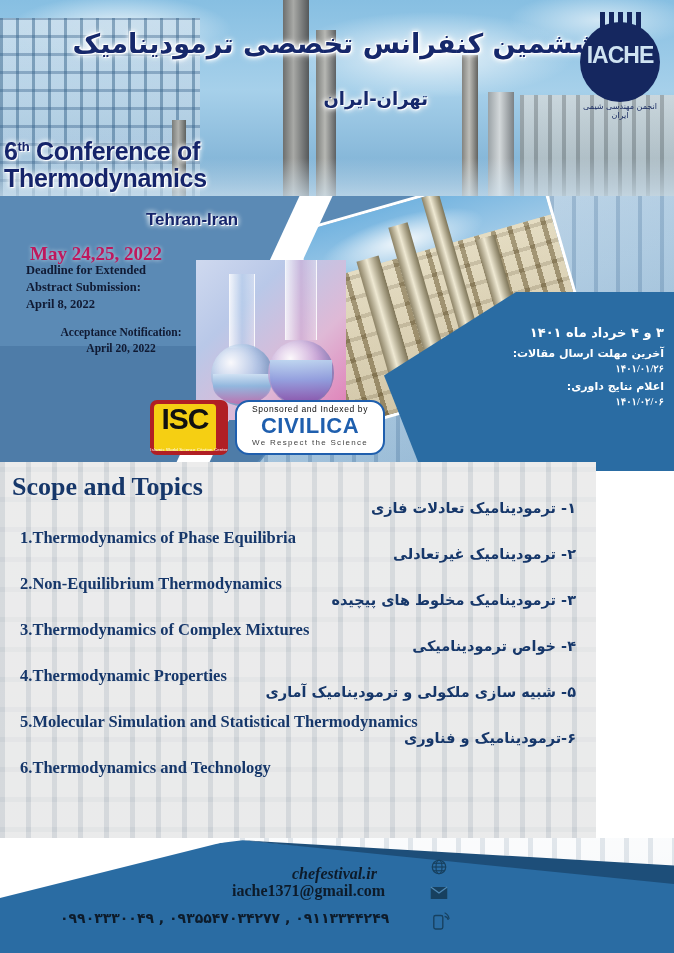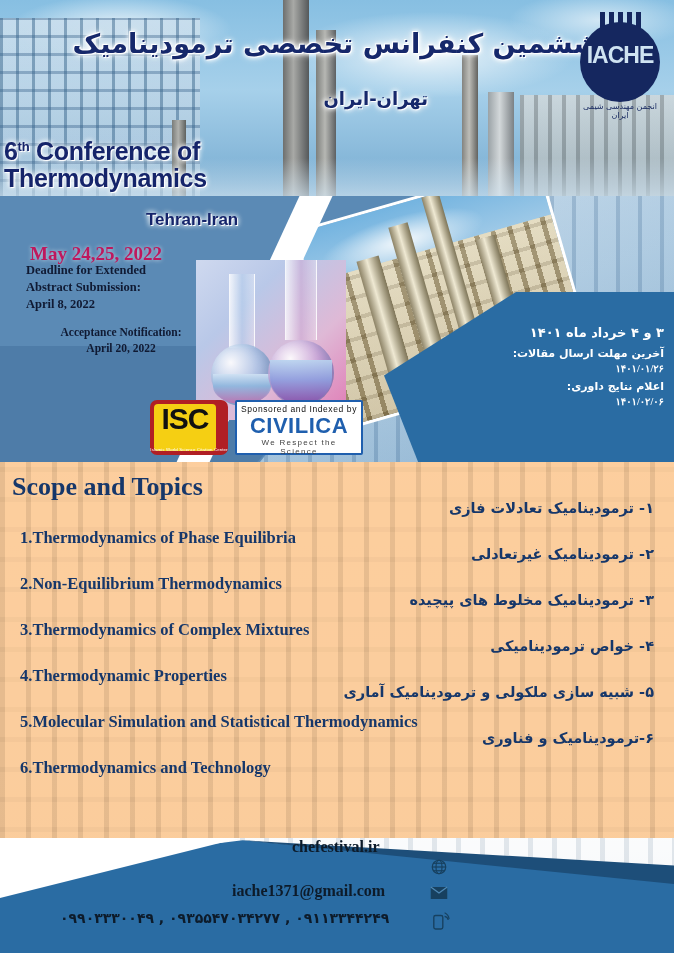"Sponsored and Indexed by" .civ { border-radius: 2px -> 14px; width: 128px -> 150px }
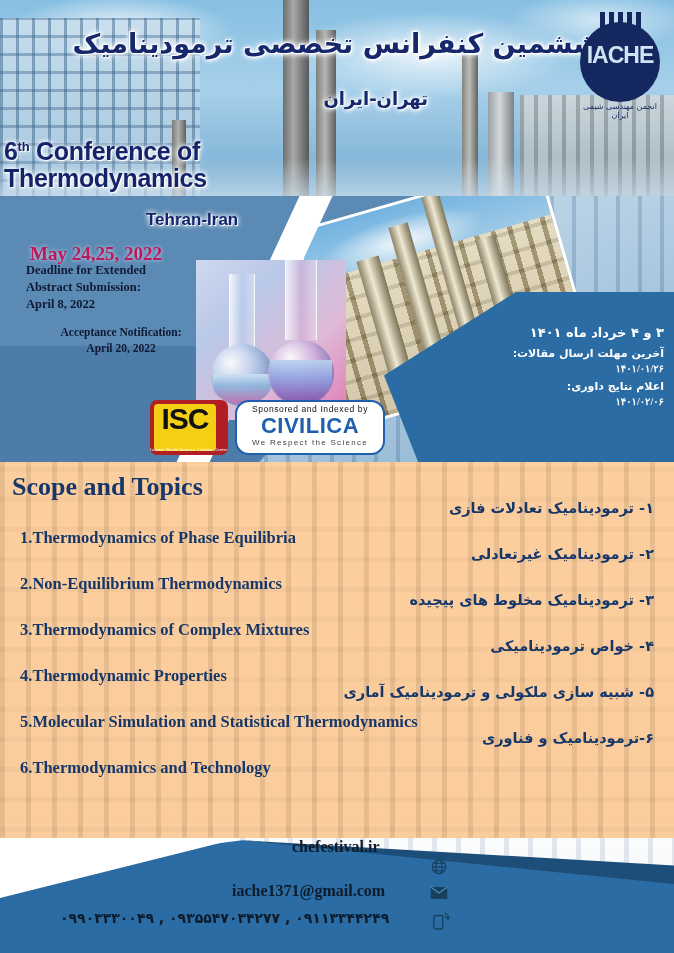"Scope and Topics" .body { background: #fdba74 -> #e5e5e5; width: 674px -> 596px }
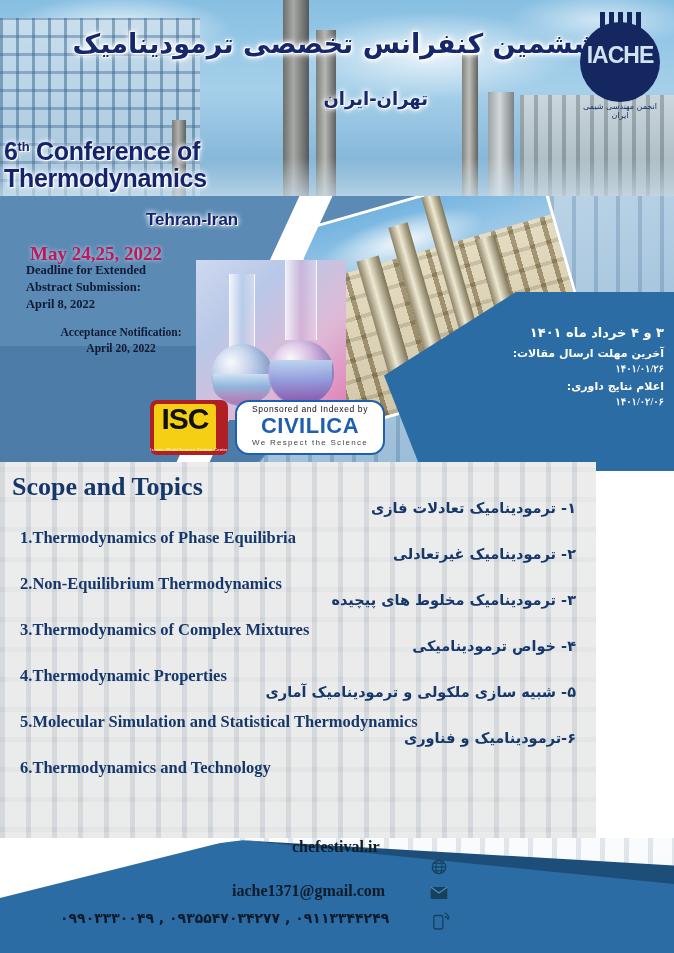"chefestival.ir" .f-web { font-style: none -> italic; top: 0 -> 27px }
